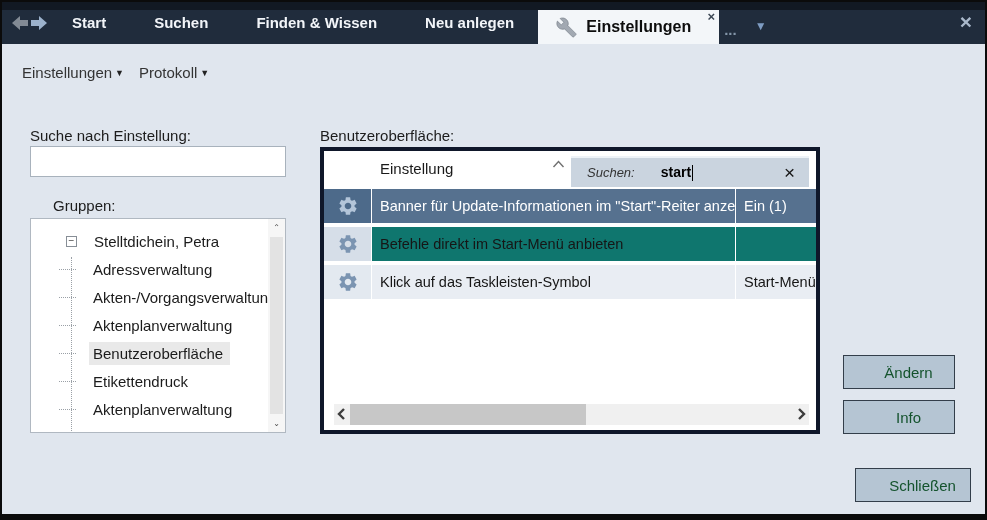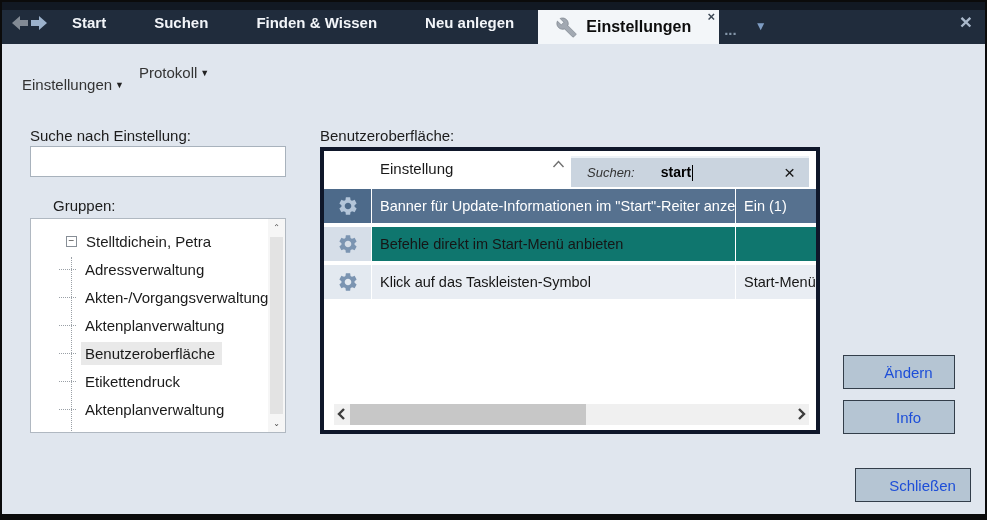"Einstellungen ▼" #menu-einstellungen { margin-top: 12px -> none }
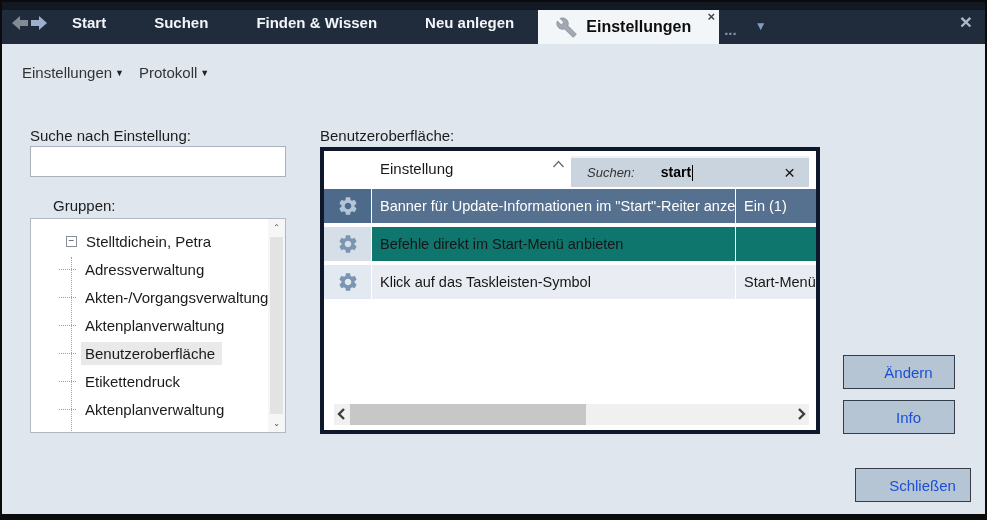"Stelltdichein, Petra" .tree-label { margin-left: none -> 8px }
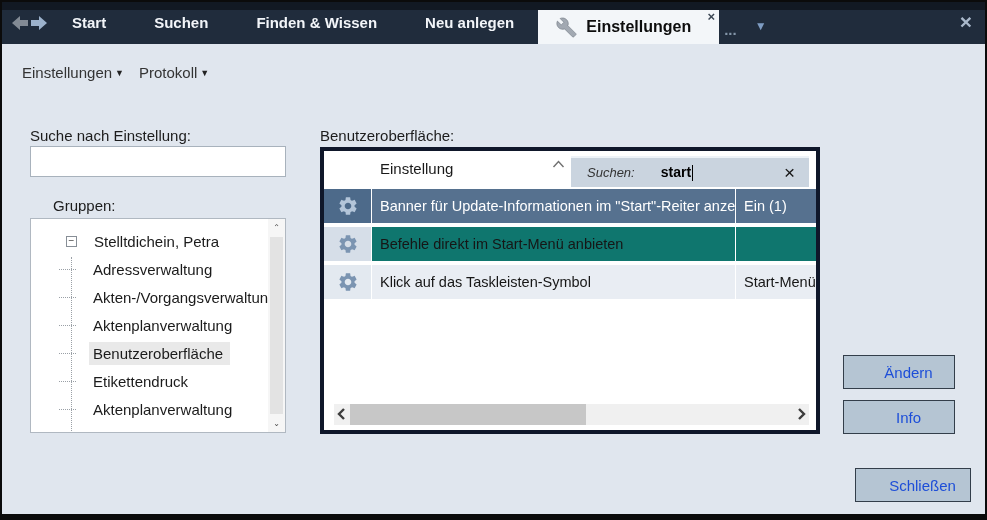"Ändern" .btn { color: #1d4ed8 -> #14532d }
